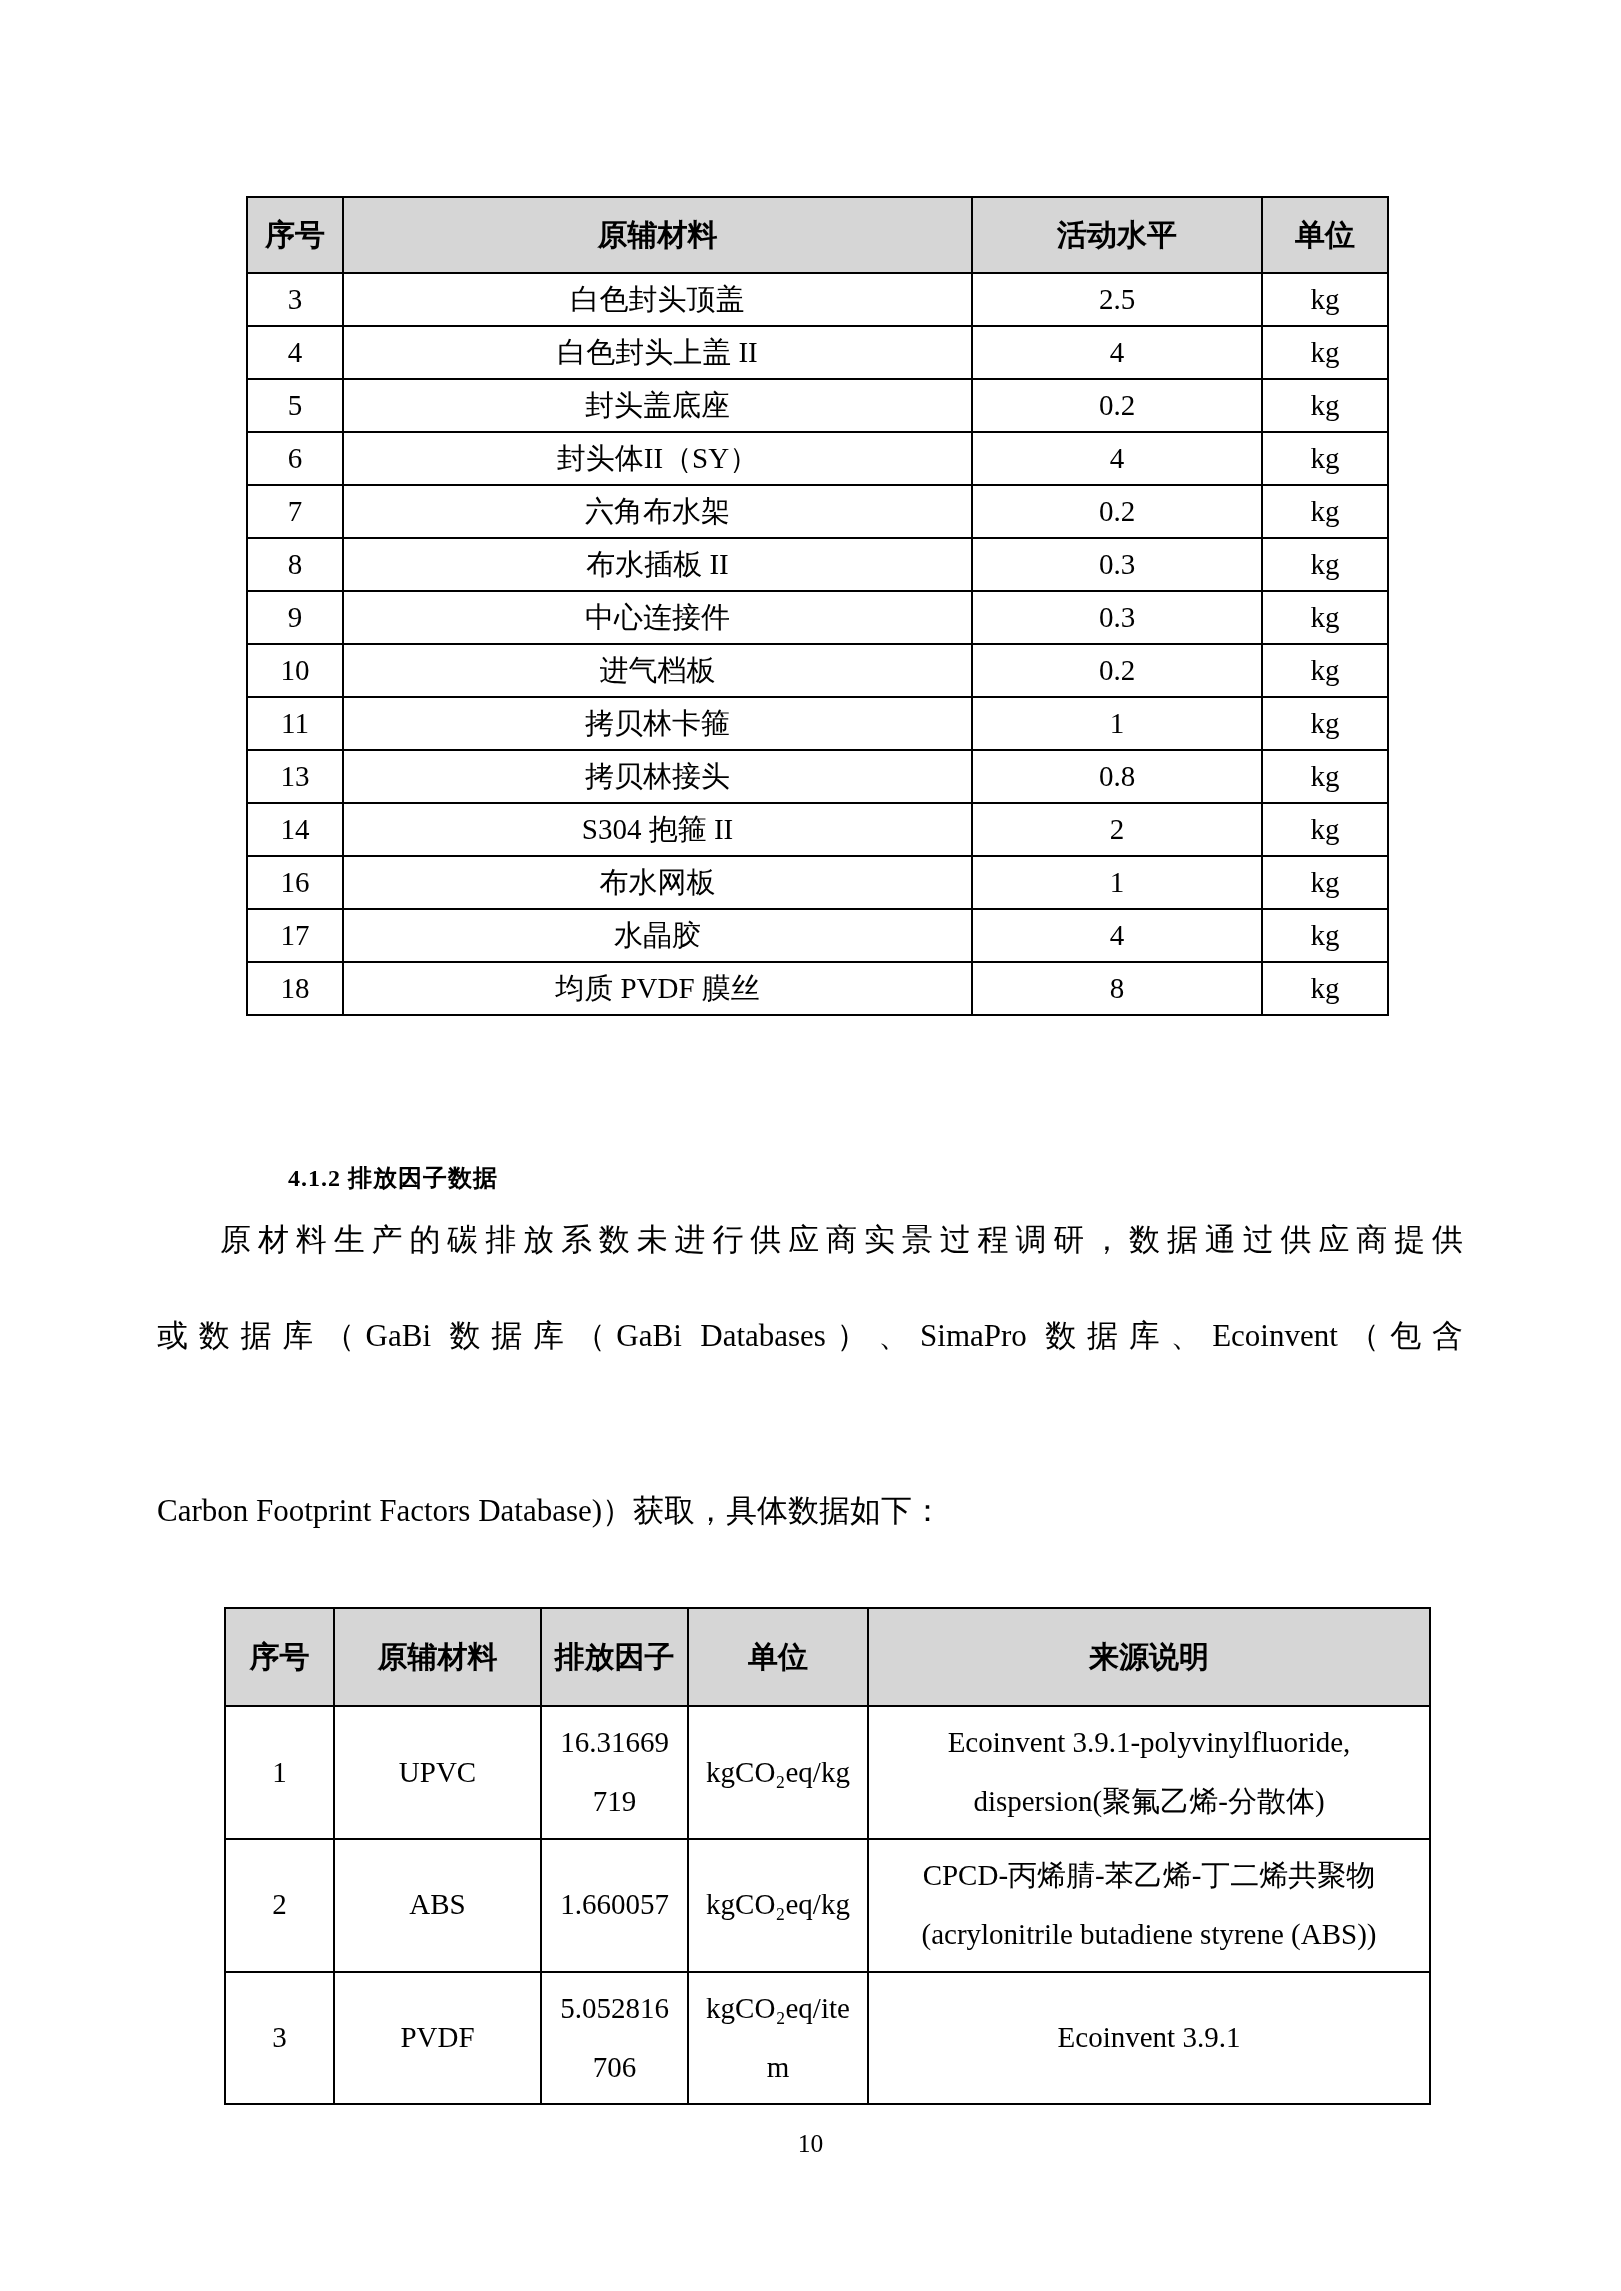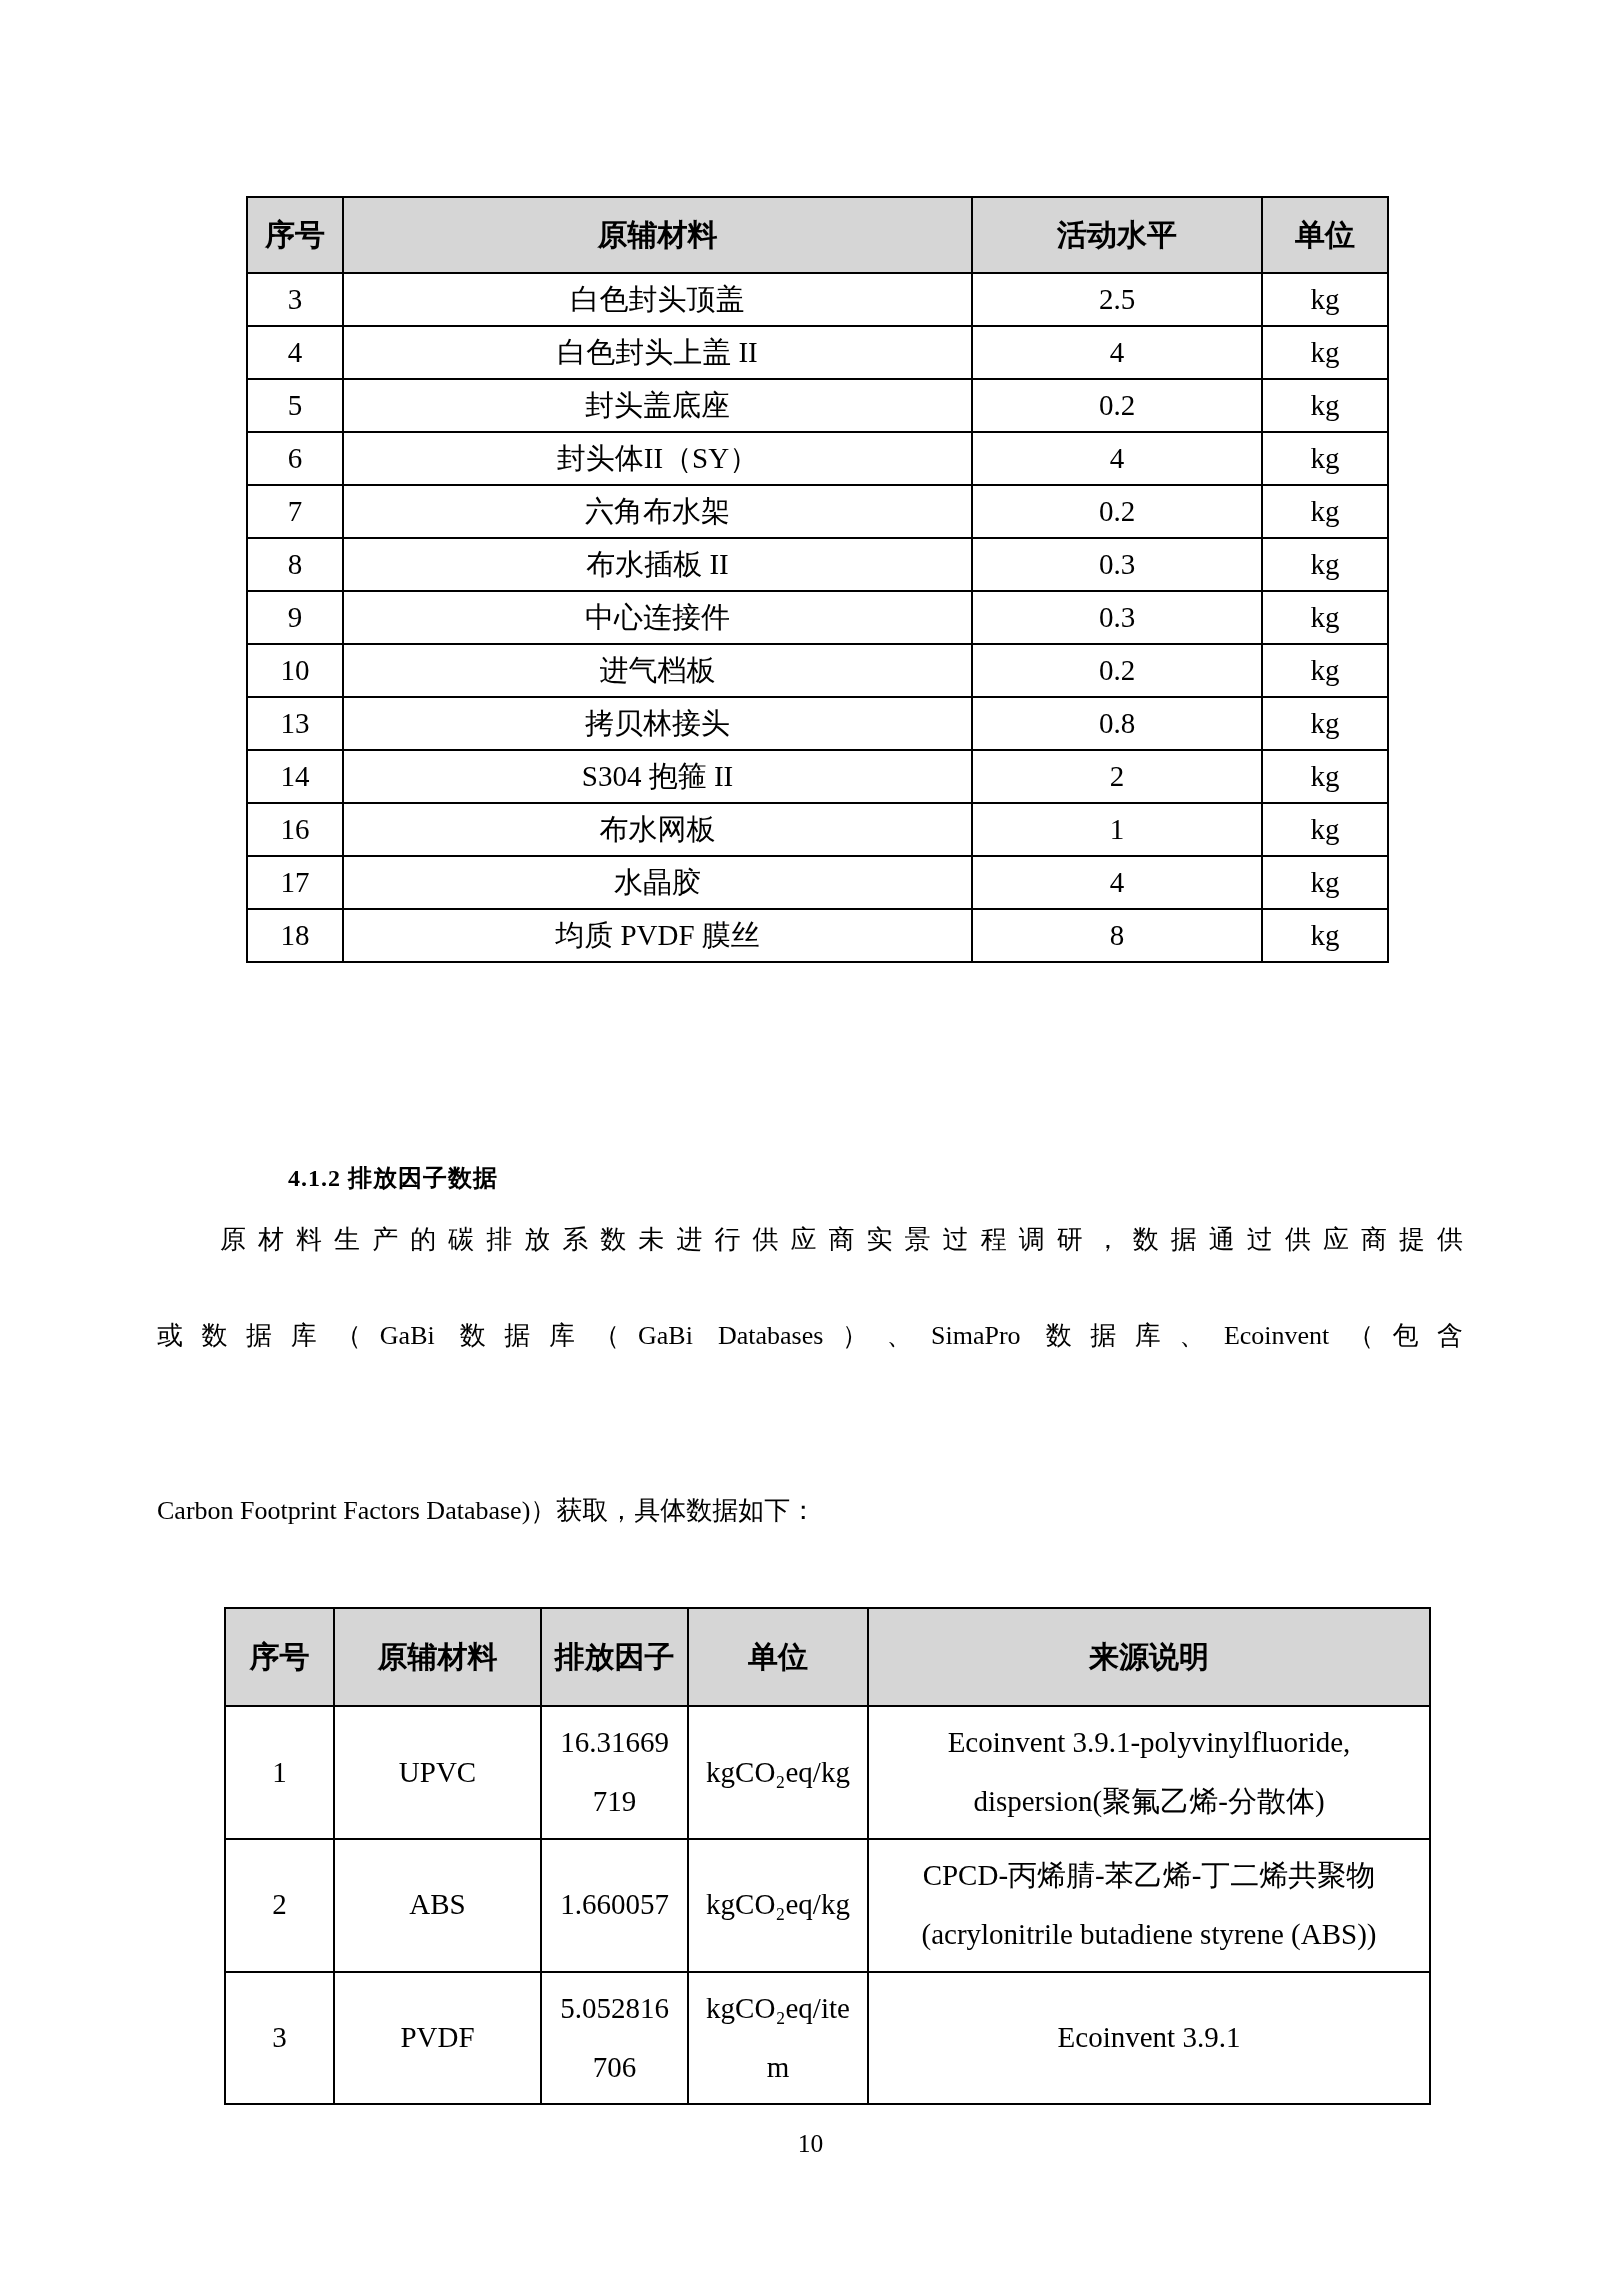"11" tr { html: none -> <tr> <td>11</td> <td>拷贝林卡箍</td> <td>1</td> <td>kg</td> </tr> }
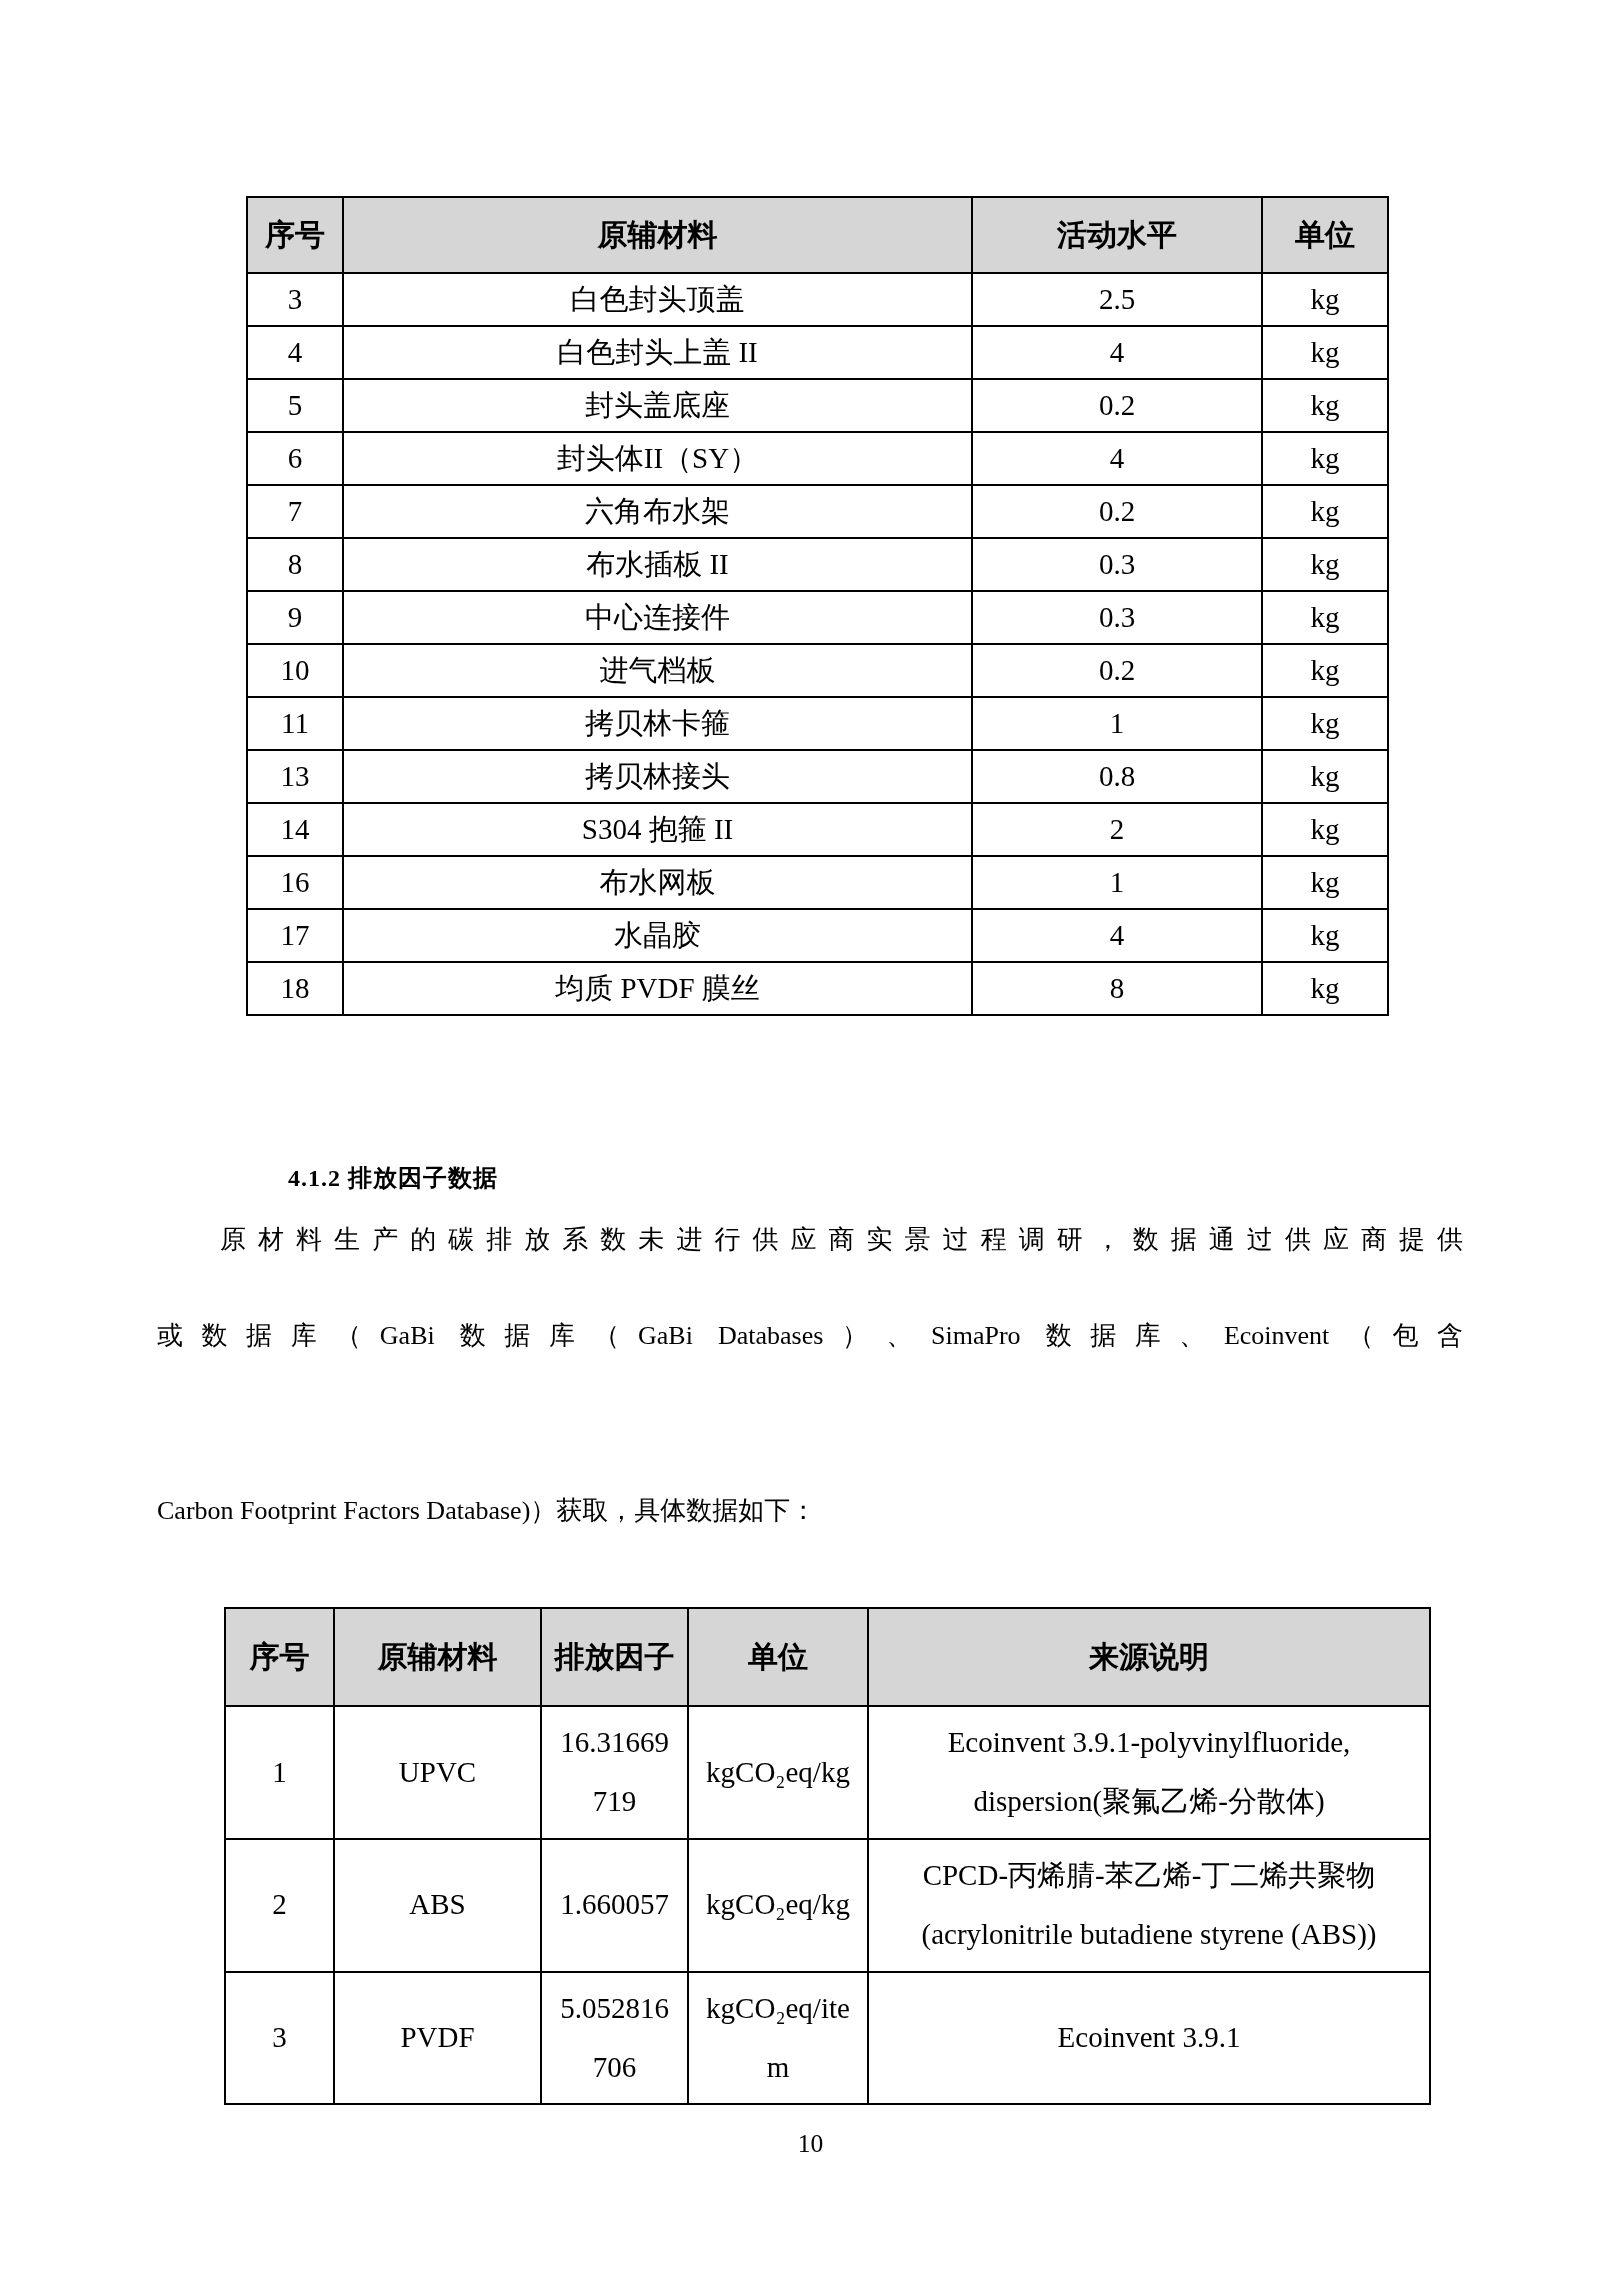"原材料生产的碳排放系数未进行供应商实景过程调研，数据通过供应商提供" .pline { font-size: 26px -> 31px }
